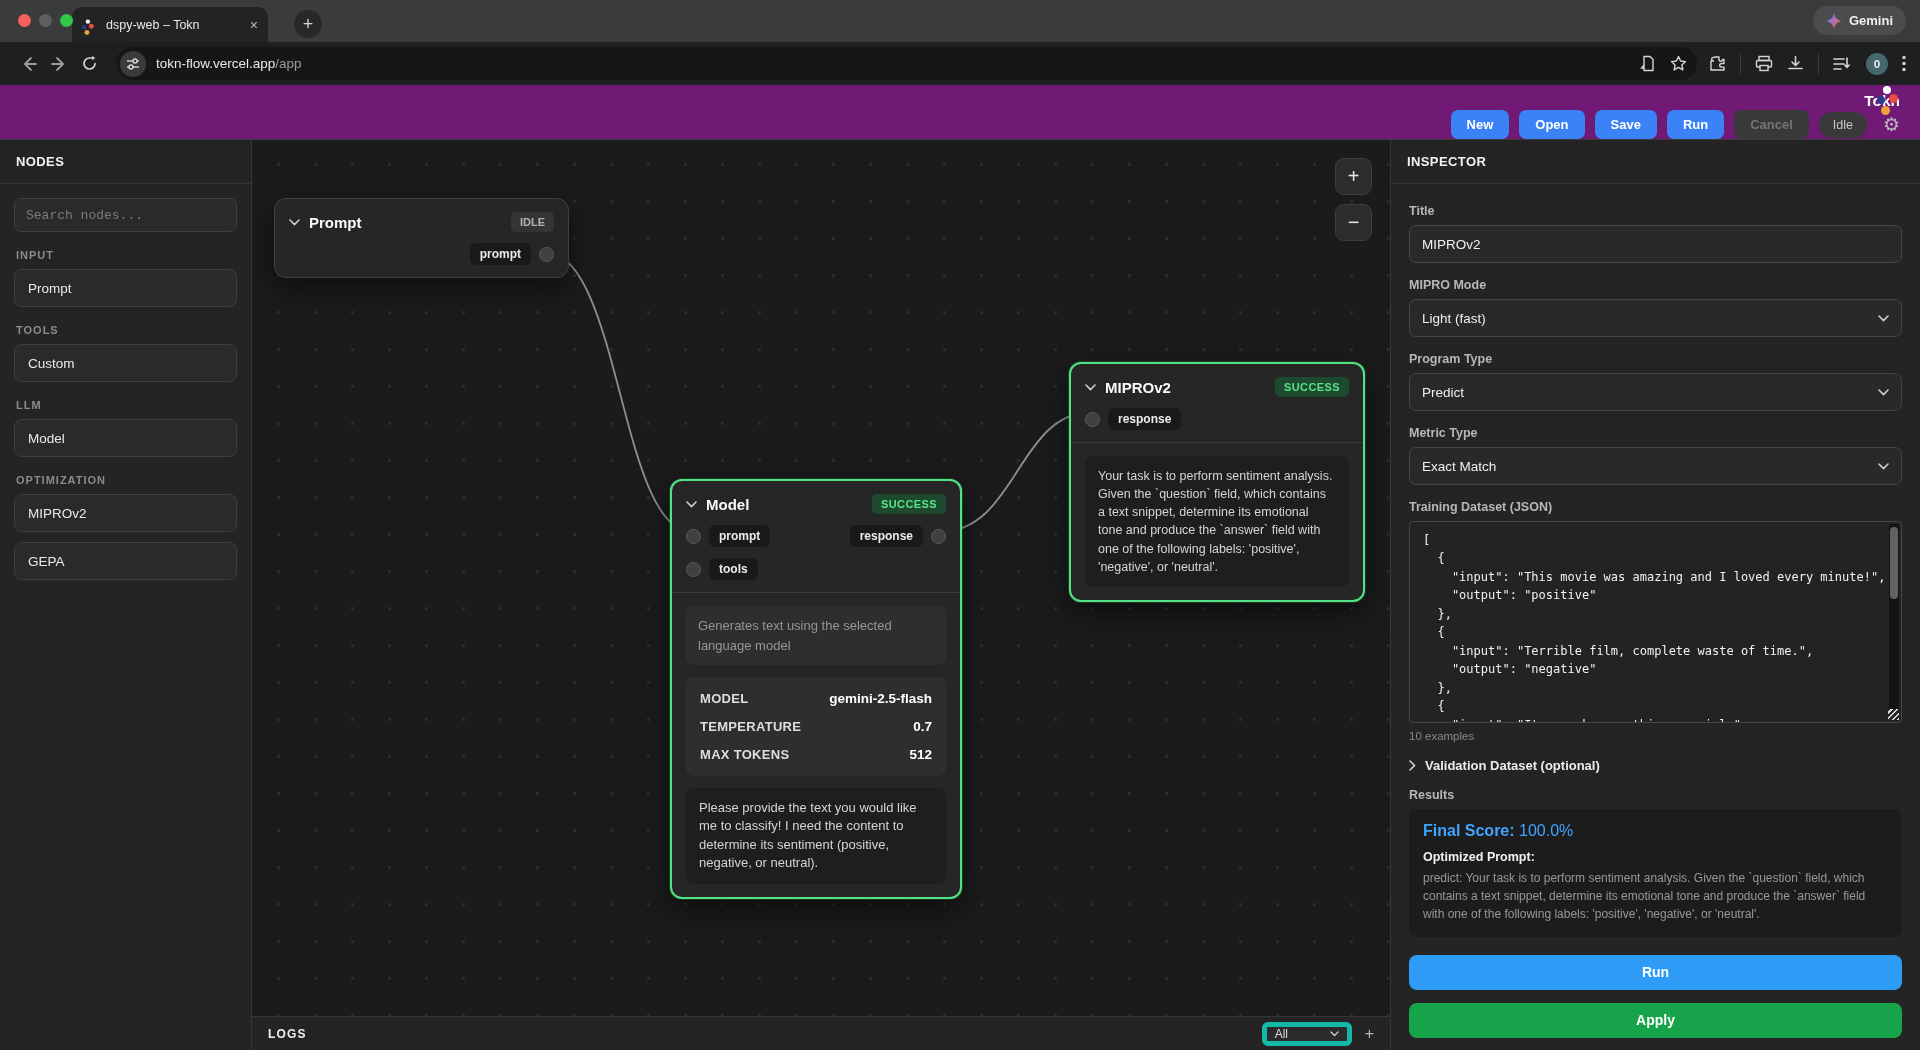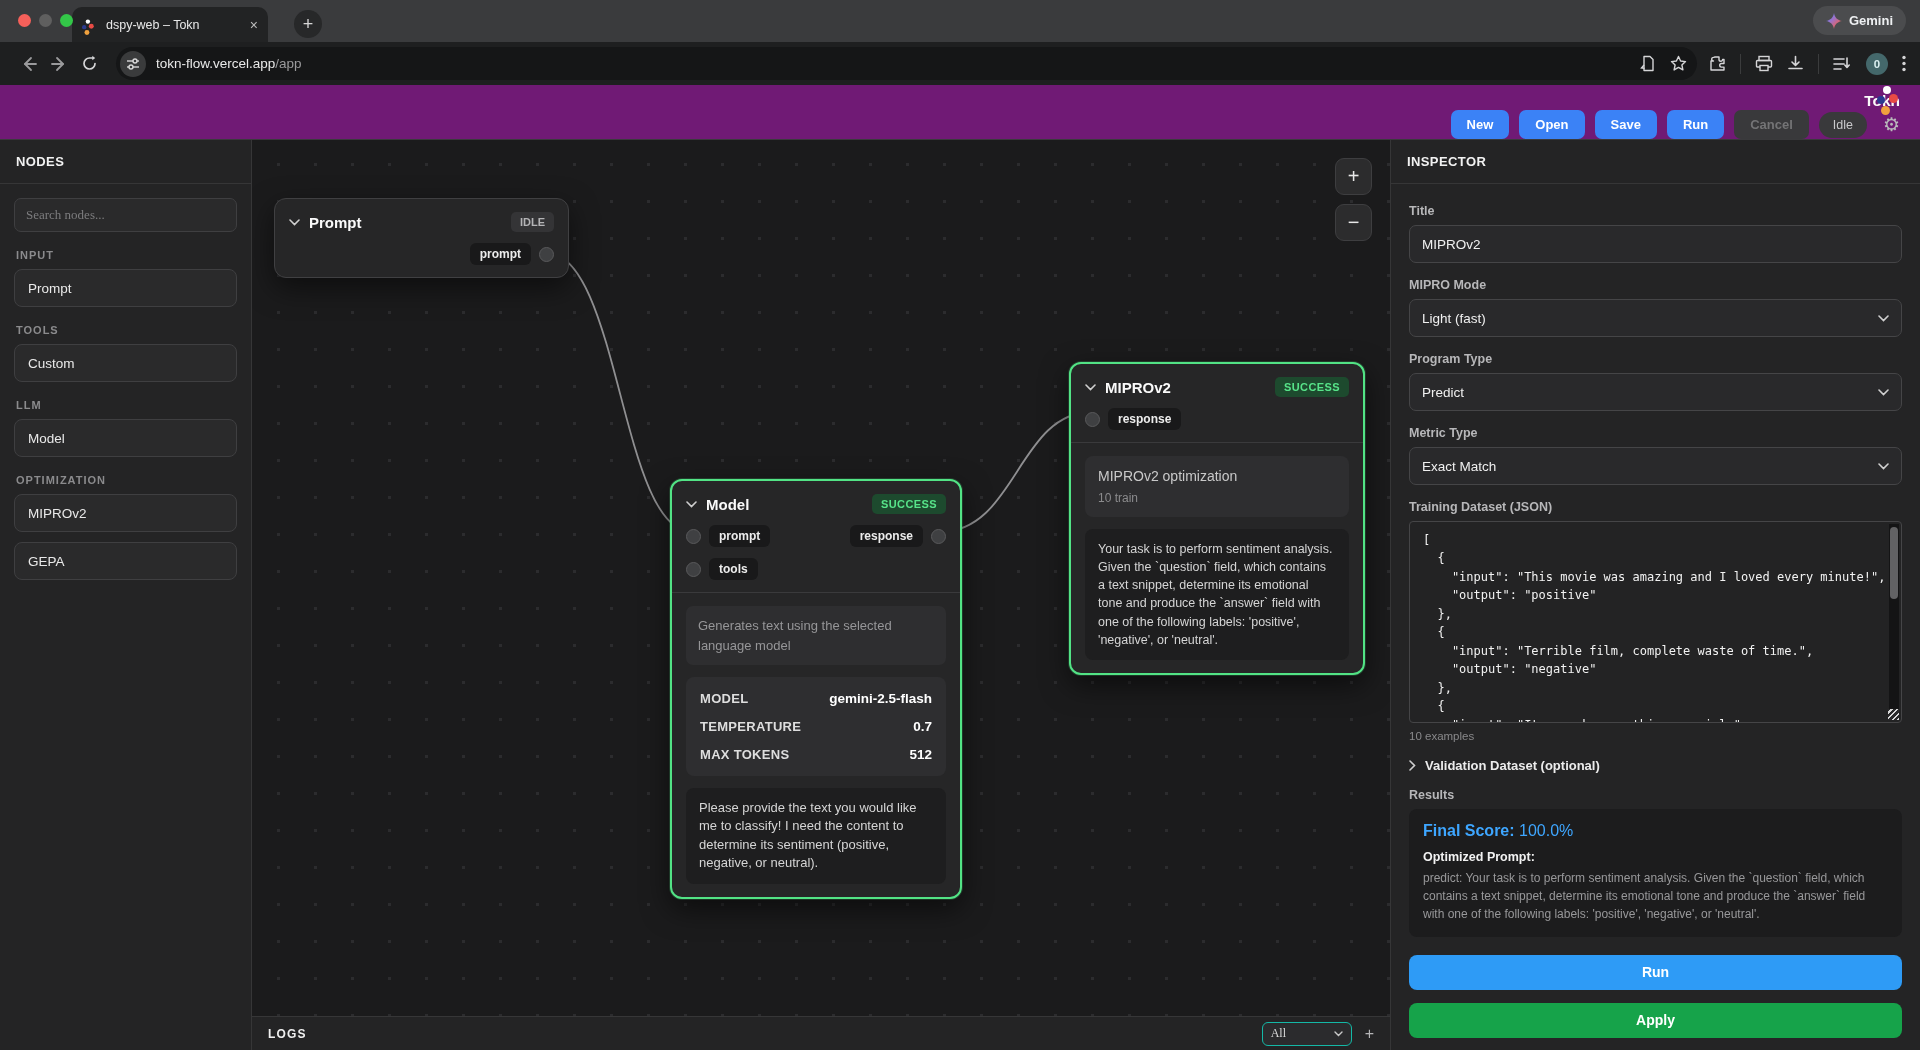"Search nodes..." .search { font-family: Liberation Serif, serif -> Liberation Mono, monospace }
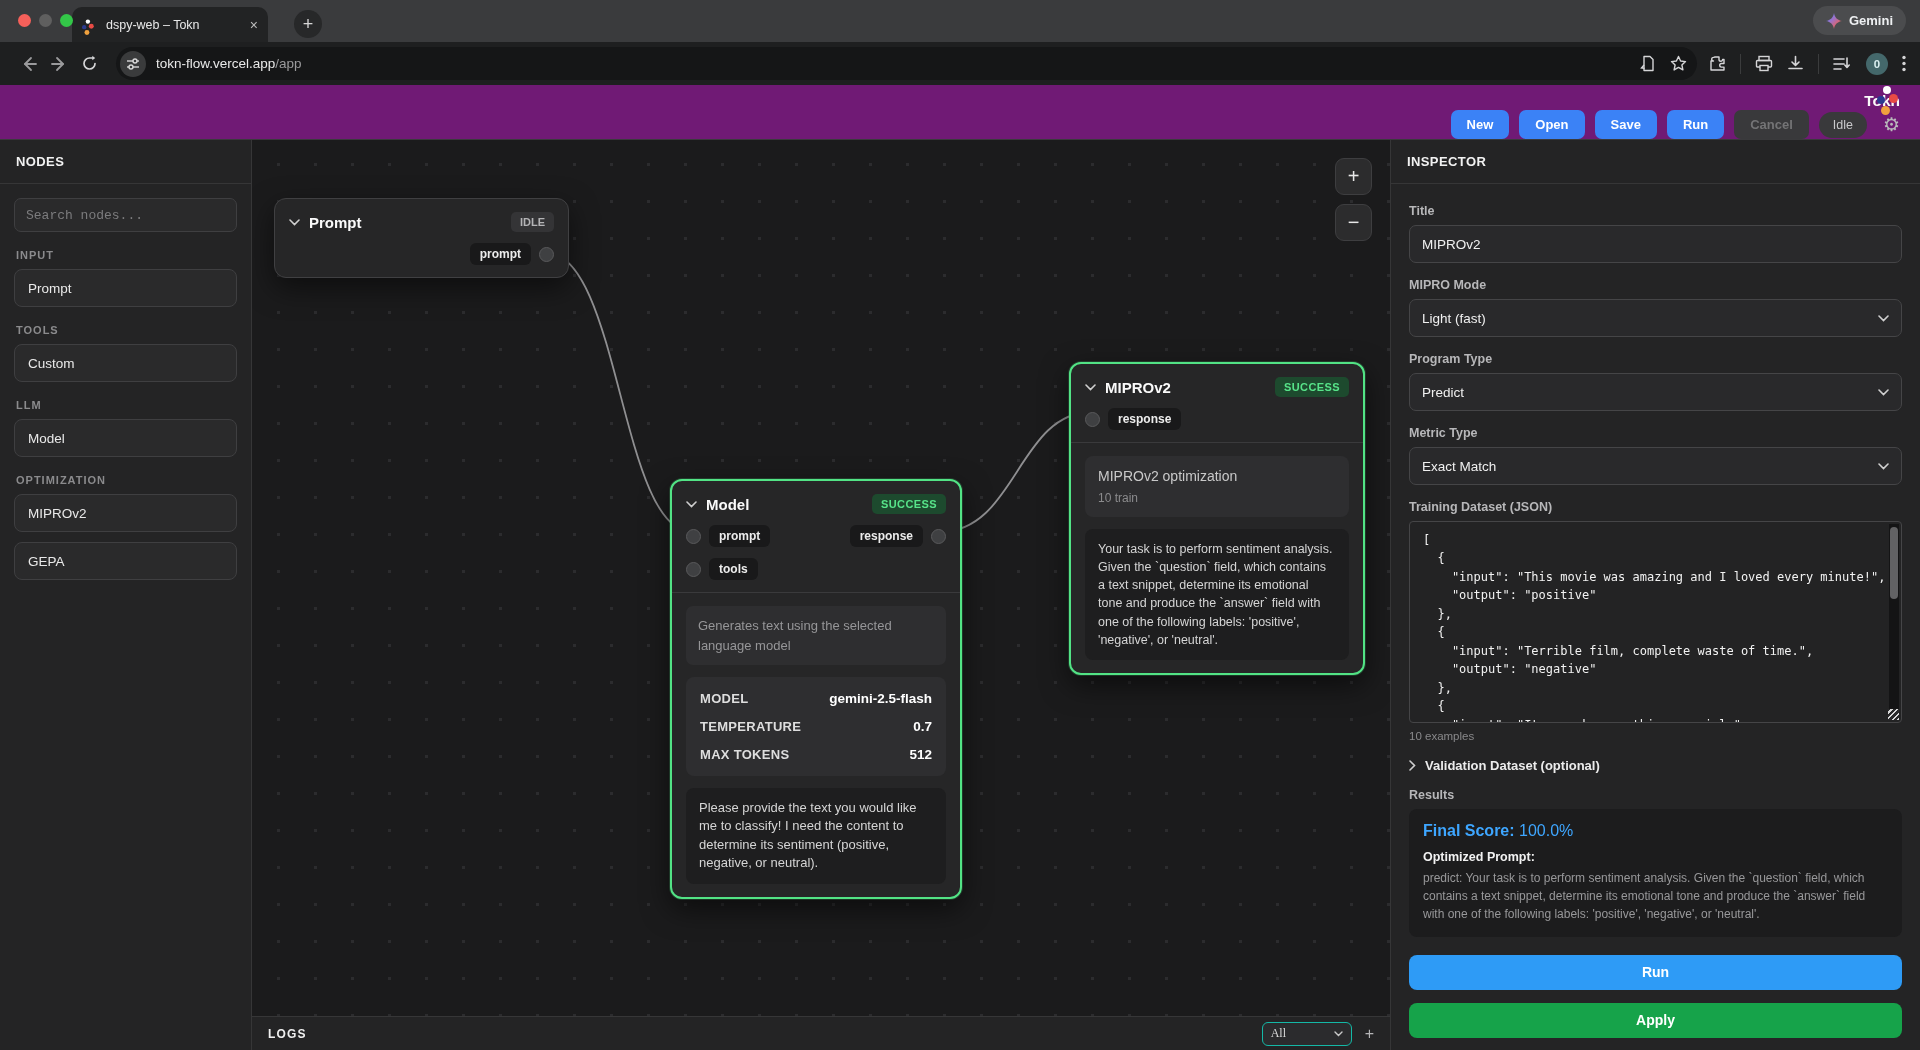"MIPROv2 optimization" div.summary { html: <div> <div>MIPROv2 optimization</div> <div>10 train</div> </div> -> none }
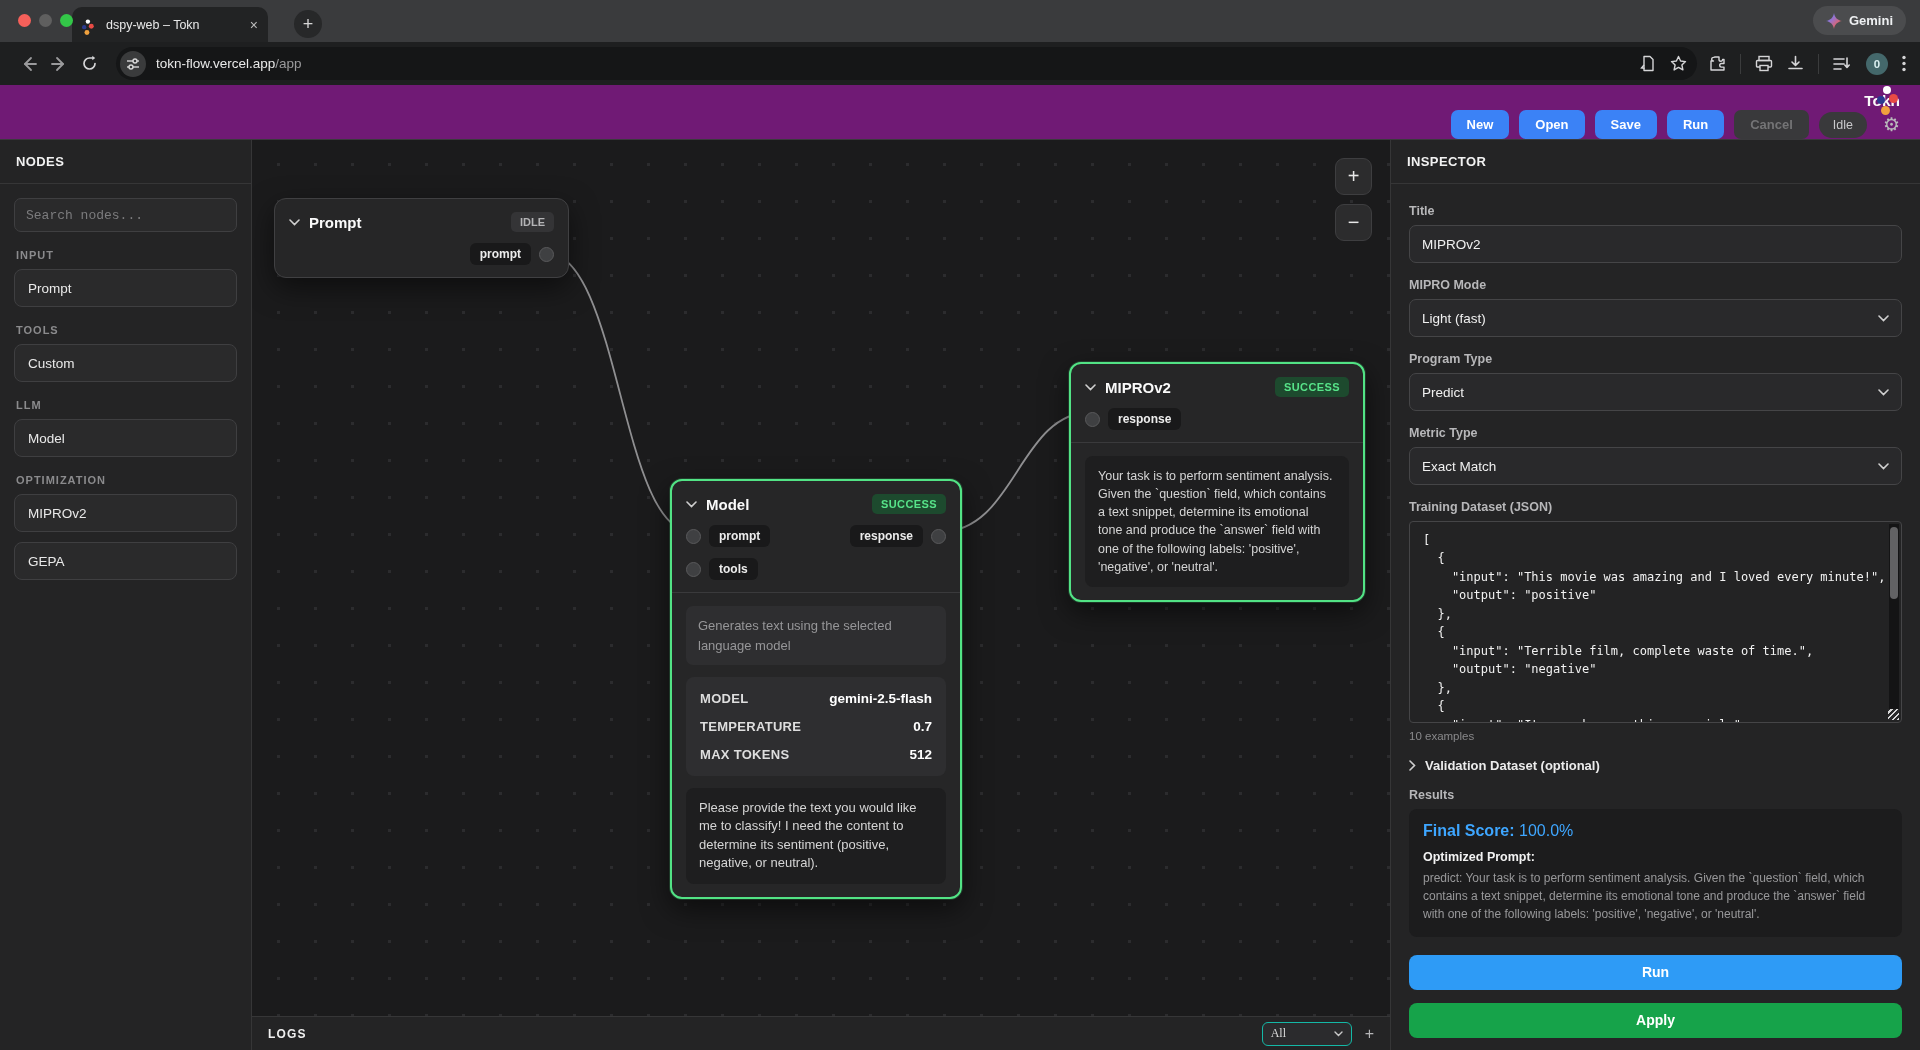"All" .mini-select { border: 1px solid #14b8a6 -> 5px solid #14b8a6; font-family: Liberation Serif, serif -> none }
